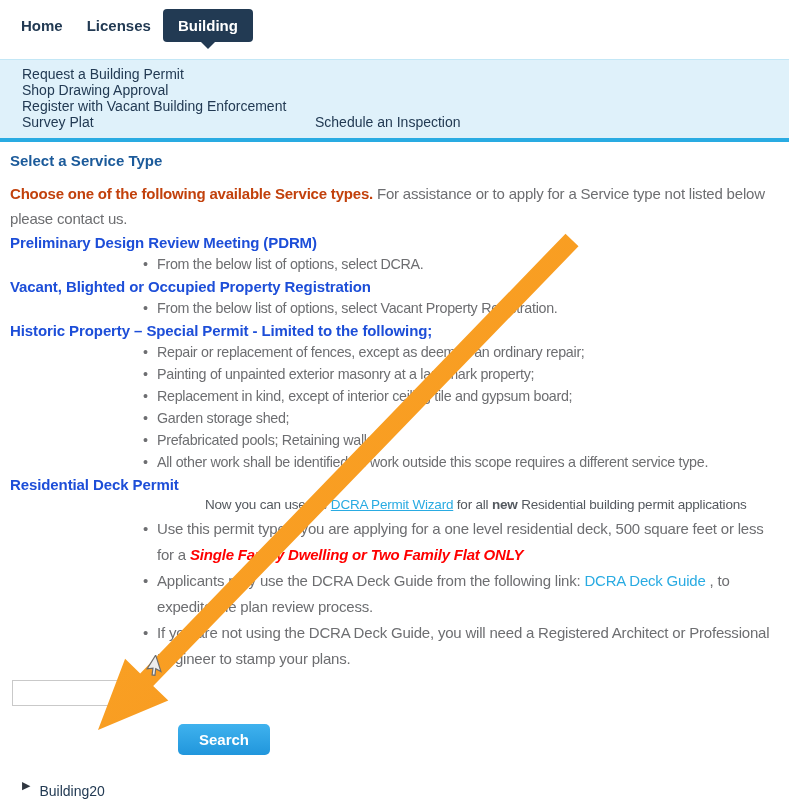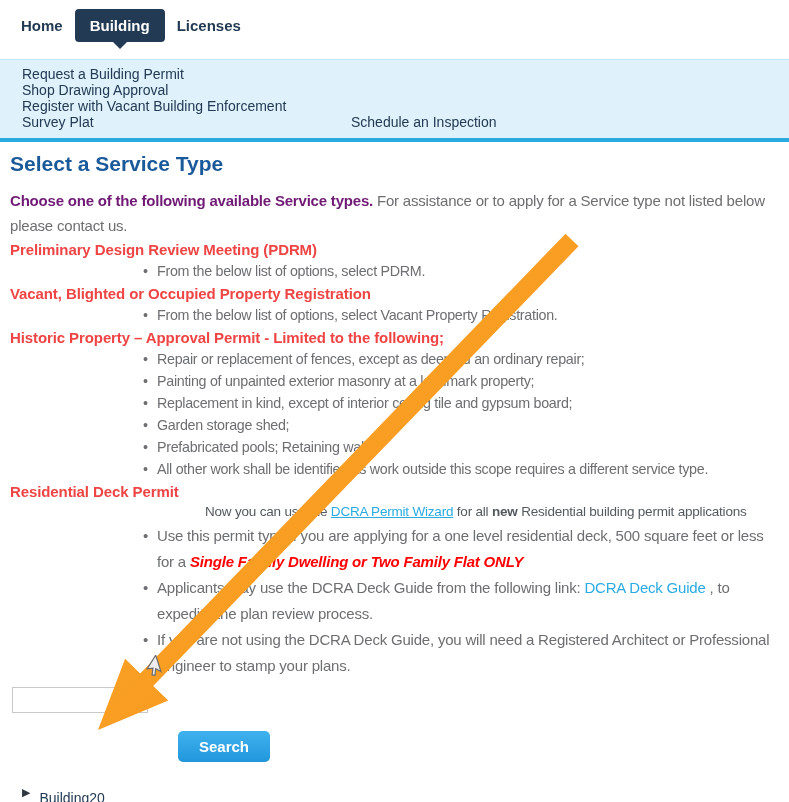"Building" div.tab { order: before "Licenses" -> after "Licenses" }
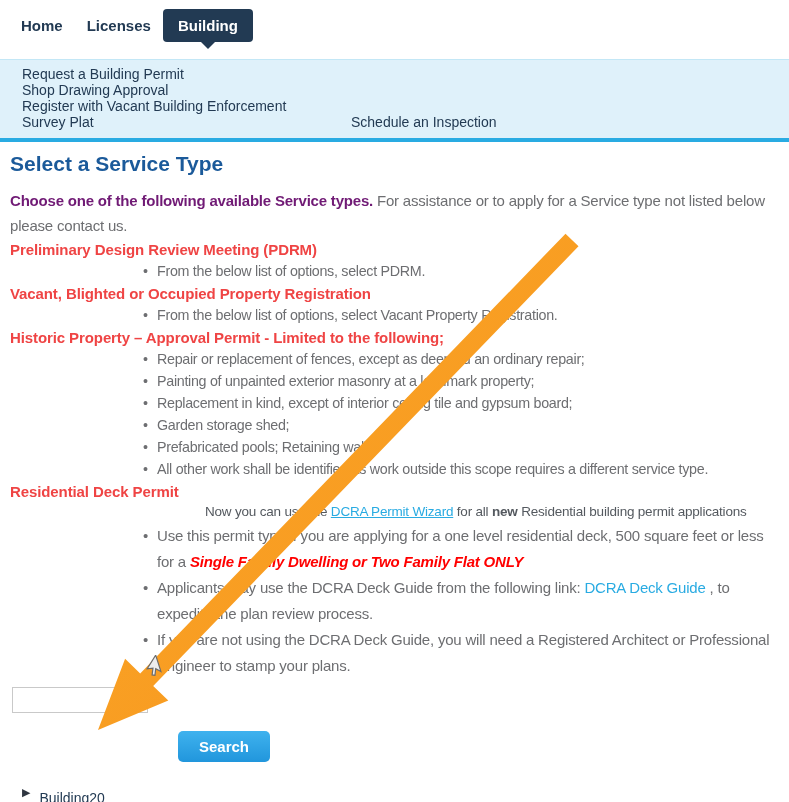"Survey Plat" .panel-row { gap: 36px -> none }
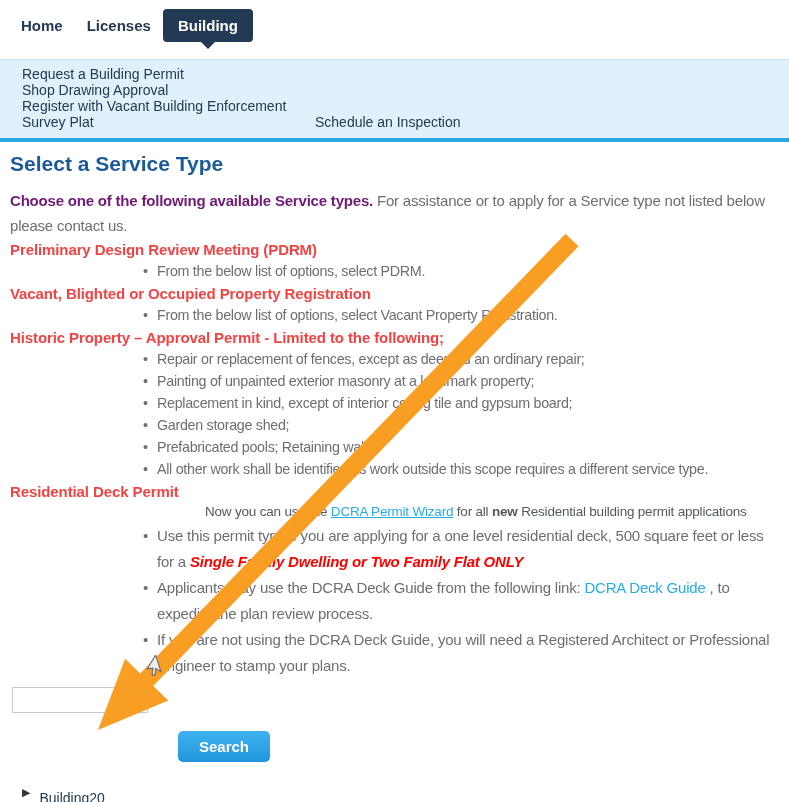"Select a Service Type" .page-title { font-size: 21px -> 15px }
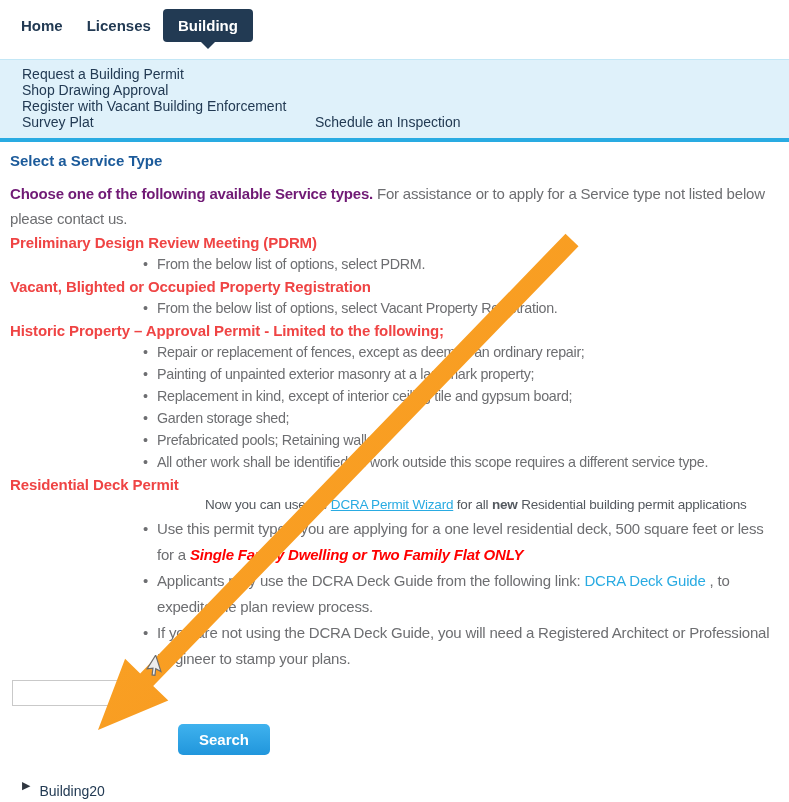"Choose one of the following" .intro .lead { color: #701a75 -> #c2410c }
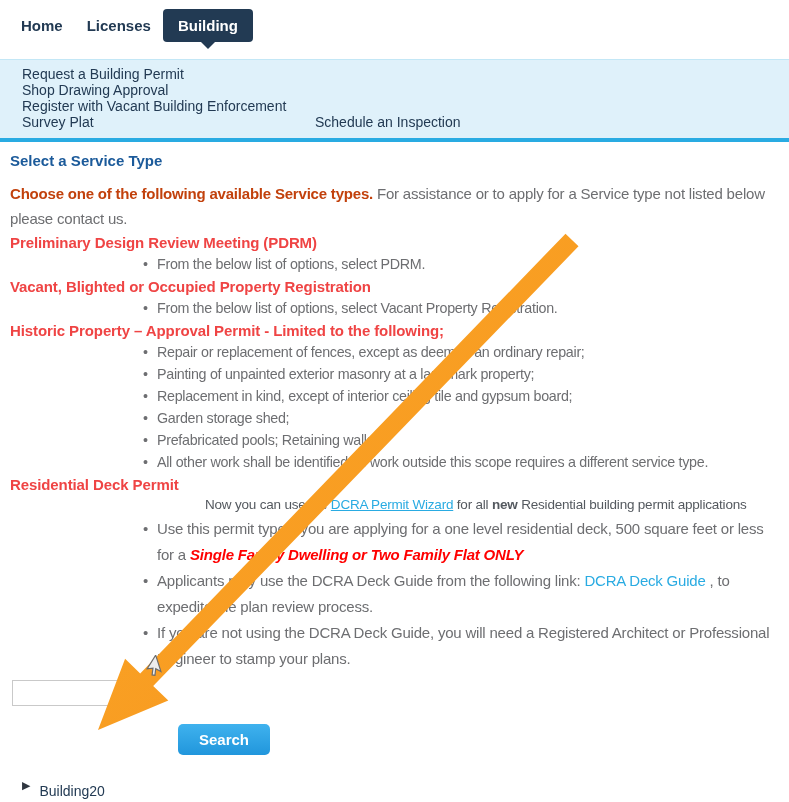"Preliminary Design Review Meeting (PDRM)" .section-heading { color: #ef4444 -> #1d4ed8 }
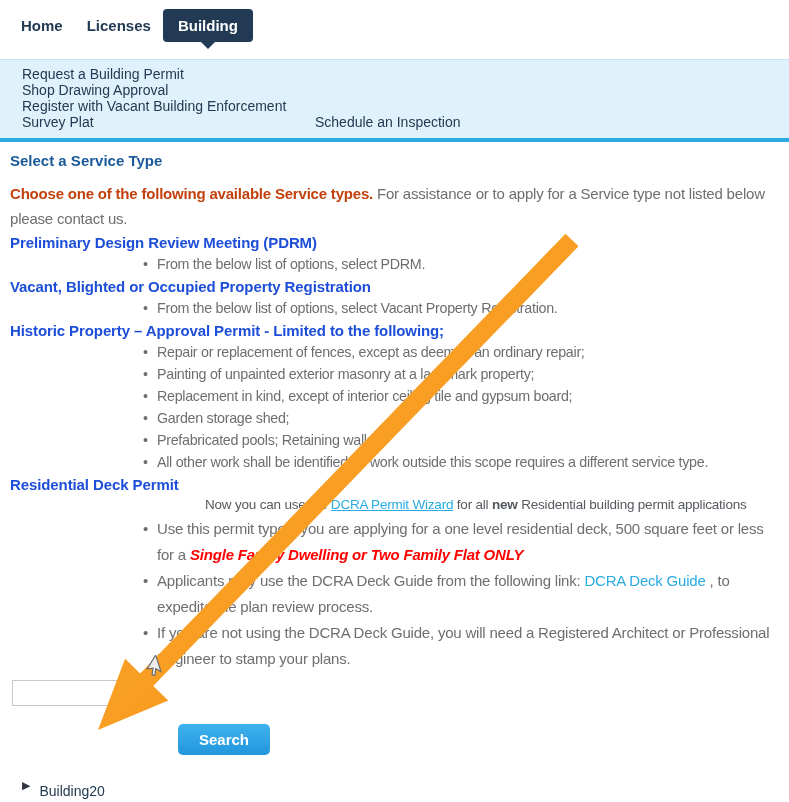"From the below list of options, select PDRM." li { text: PDRM -> DCRA }
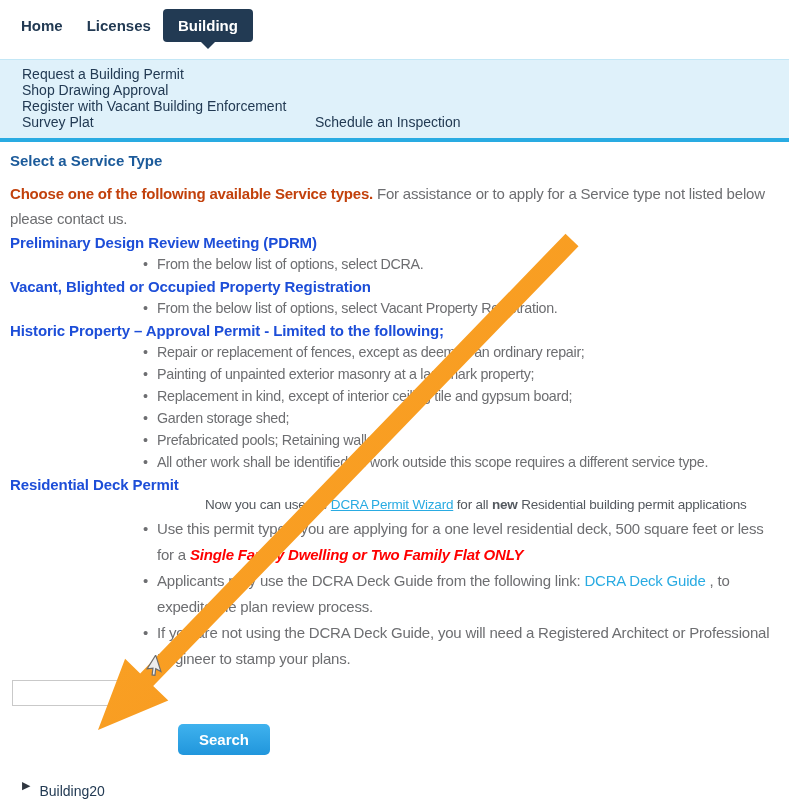"Historic Property – Approval Permit" div.section-heading { text: Approval -> Special }
